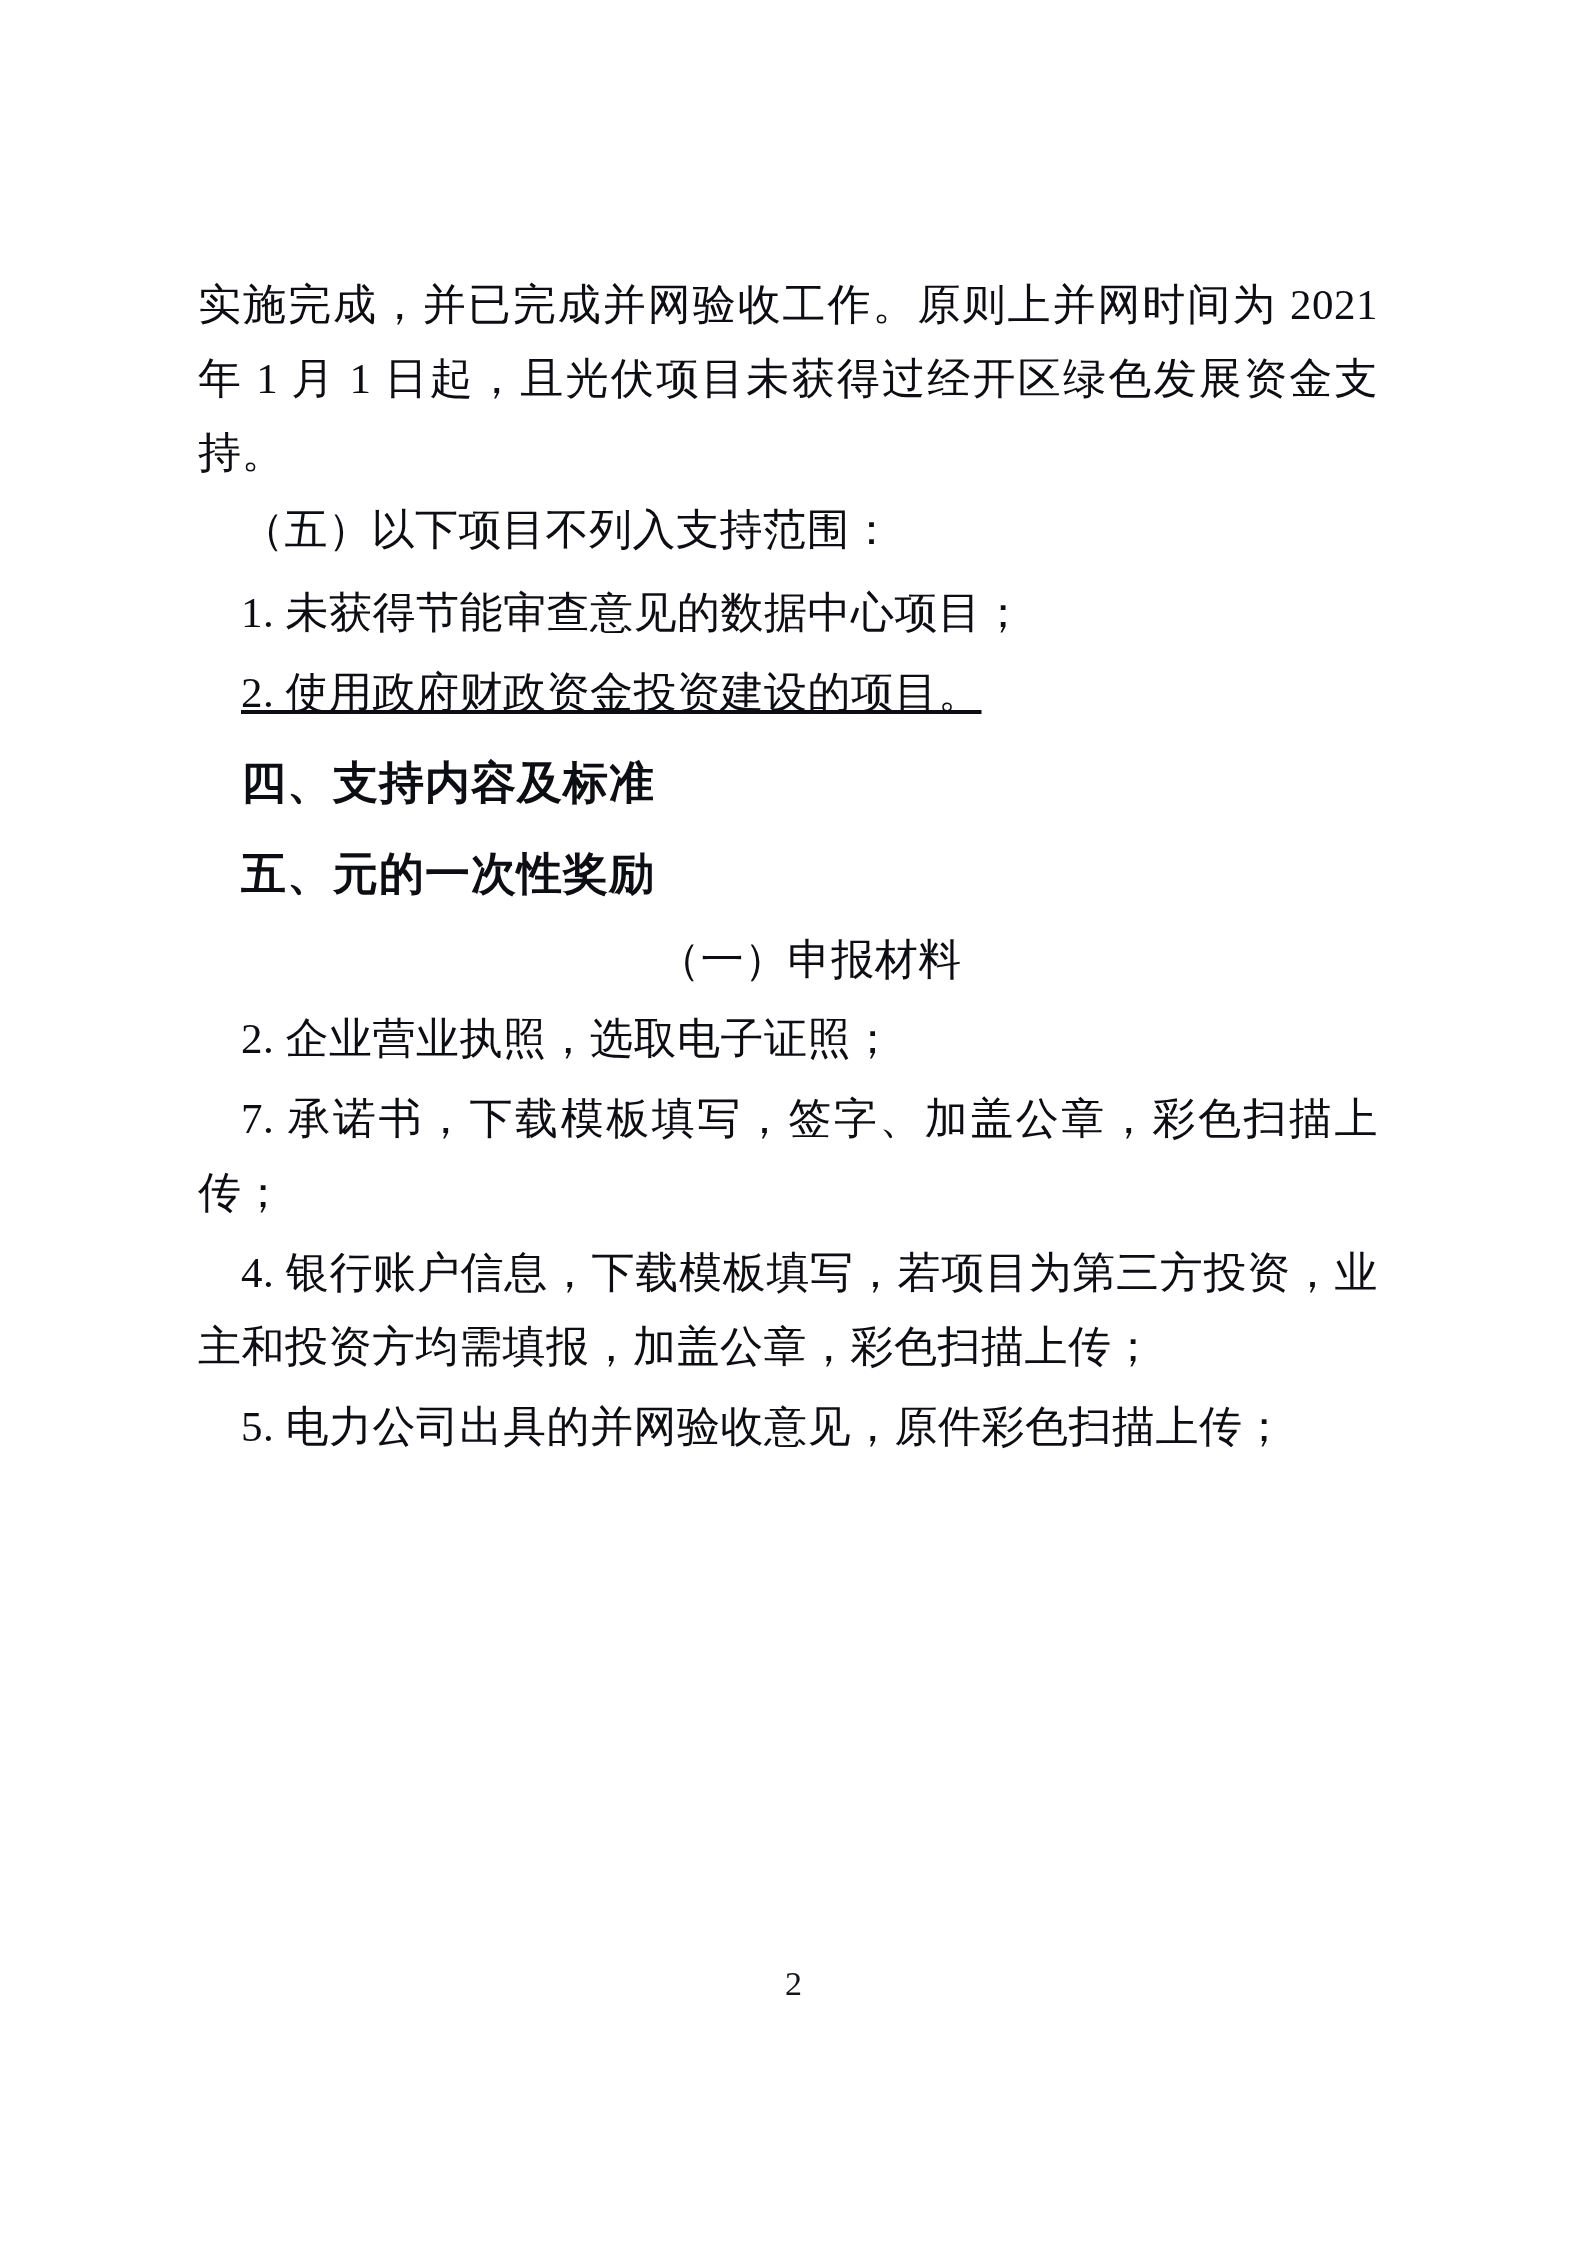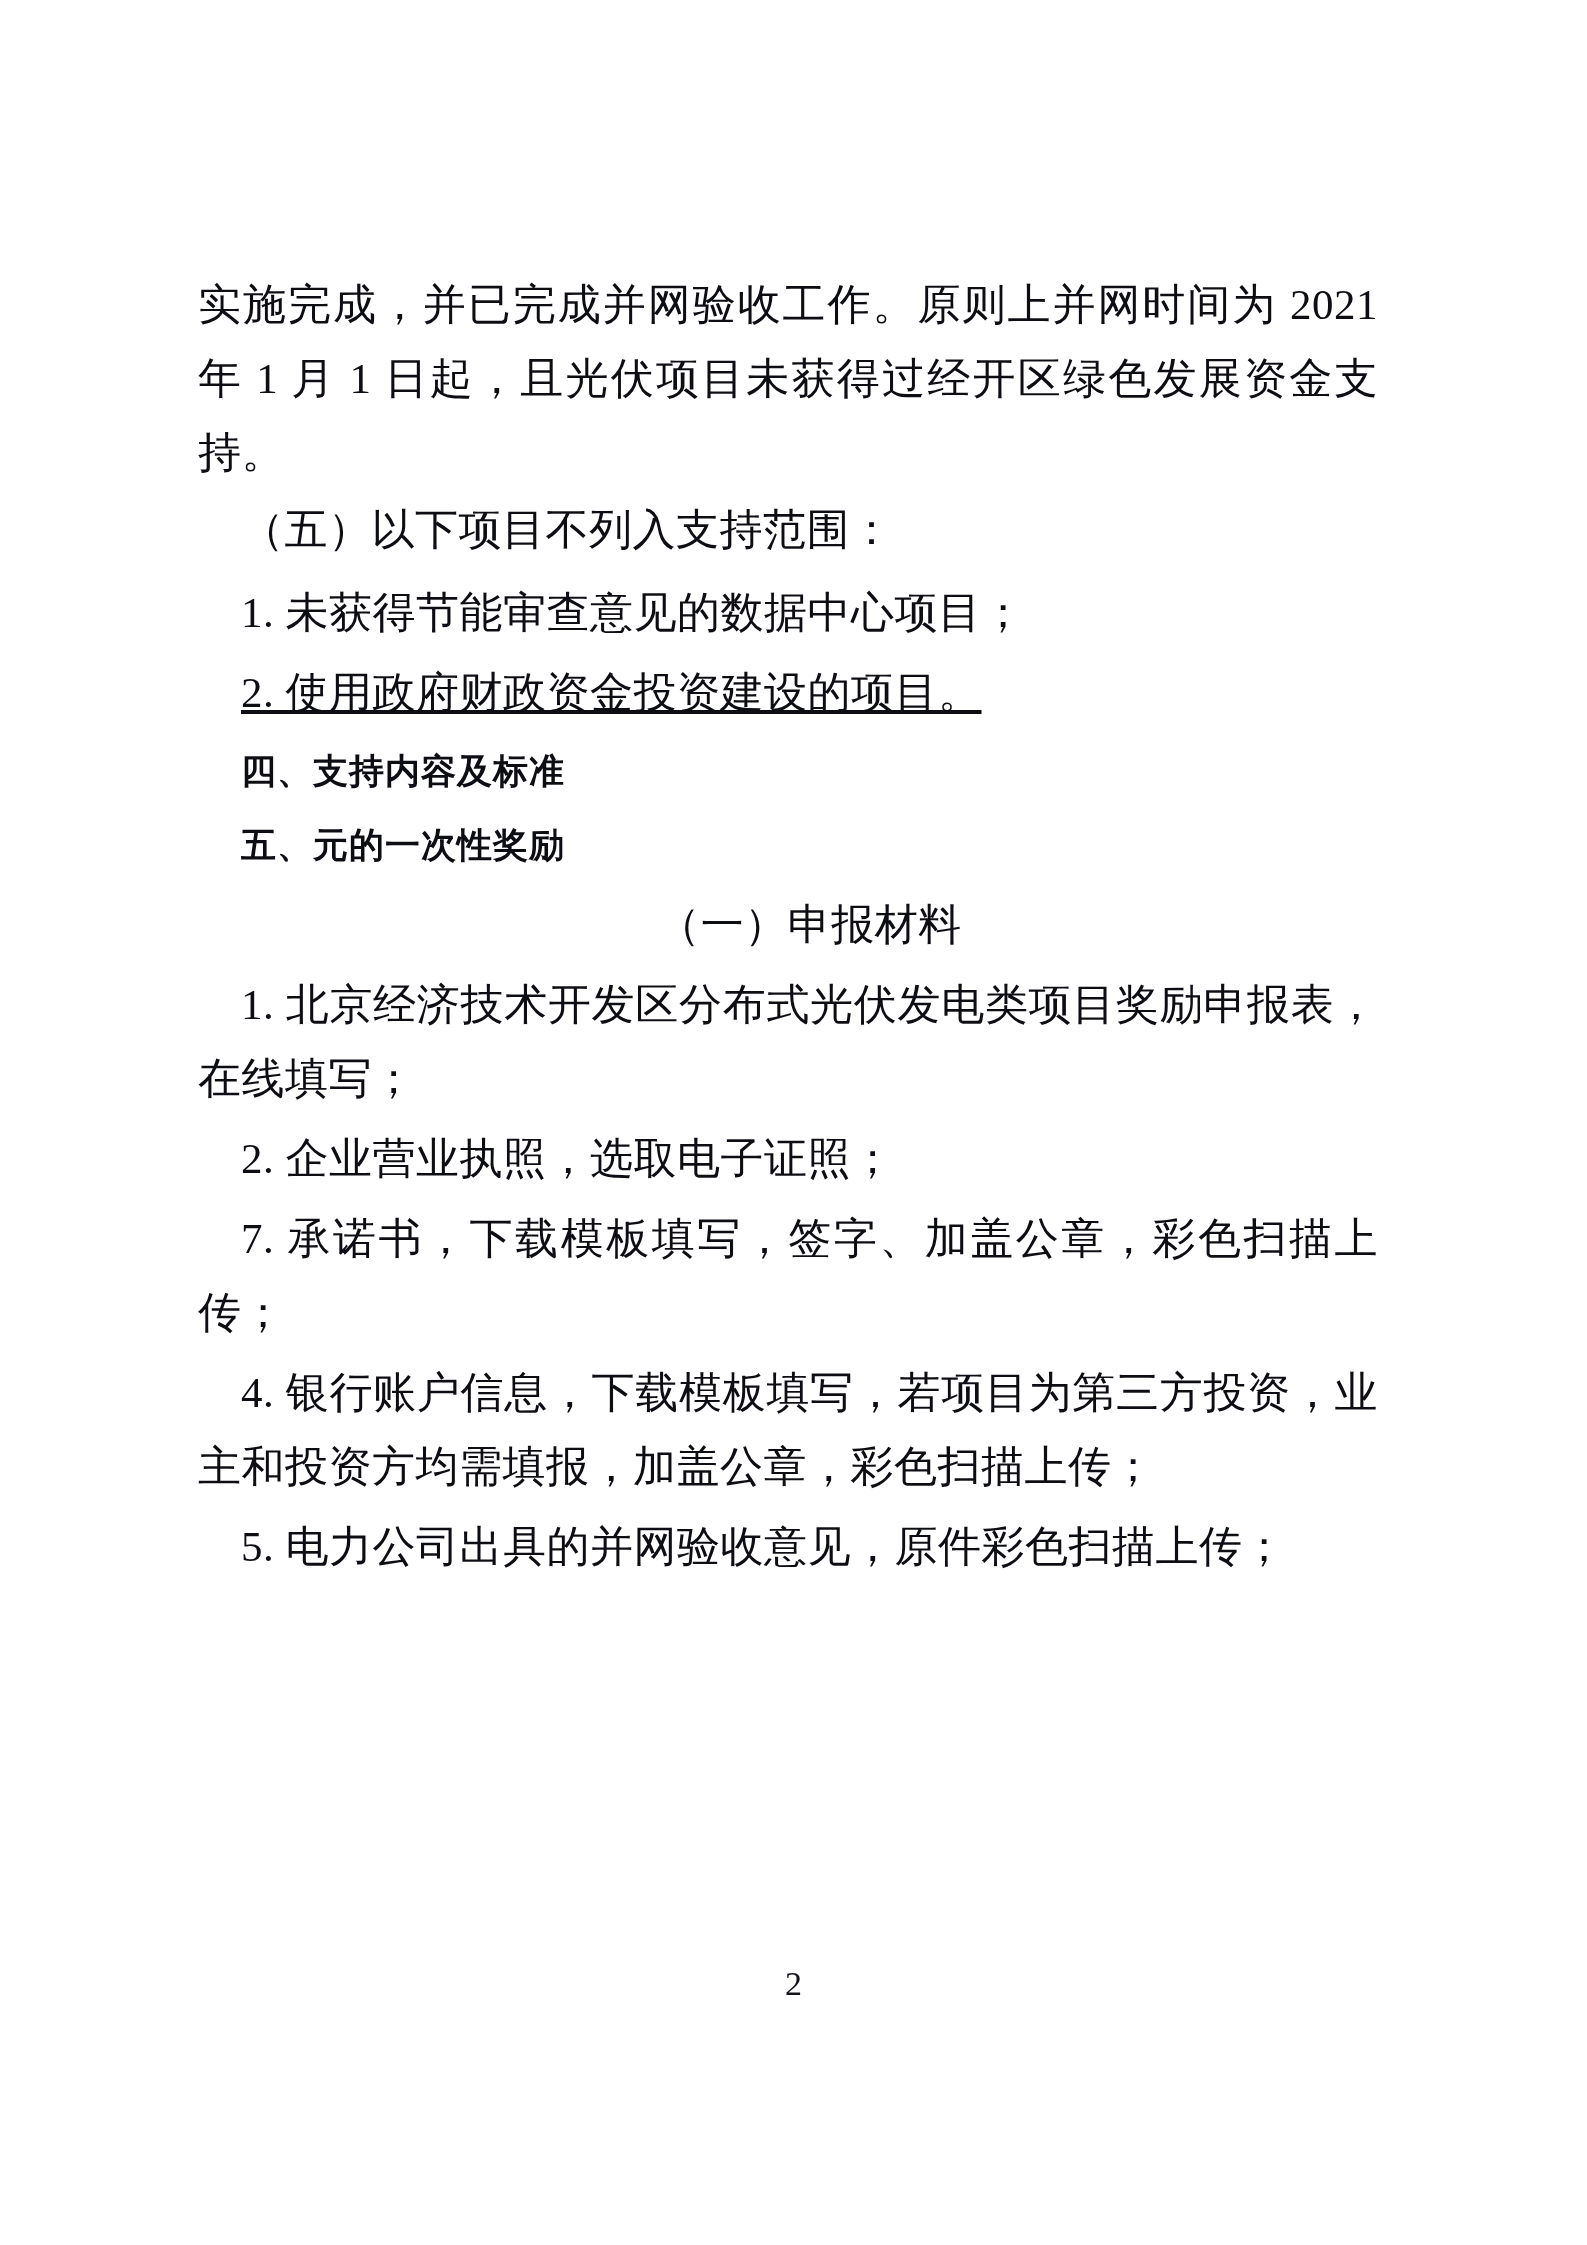"四、支持内容及标准" .heading { font-family: Liberation Mono, monospace -> Liberation Sans, sans-serif; font-size: 35px -> 45px }
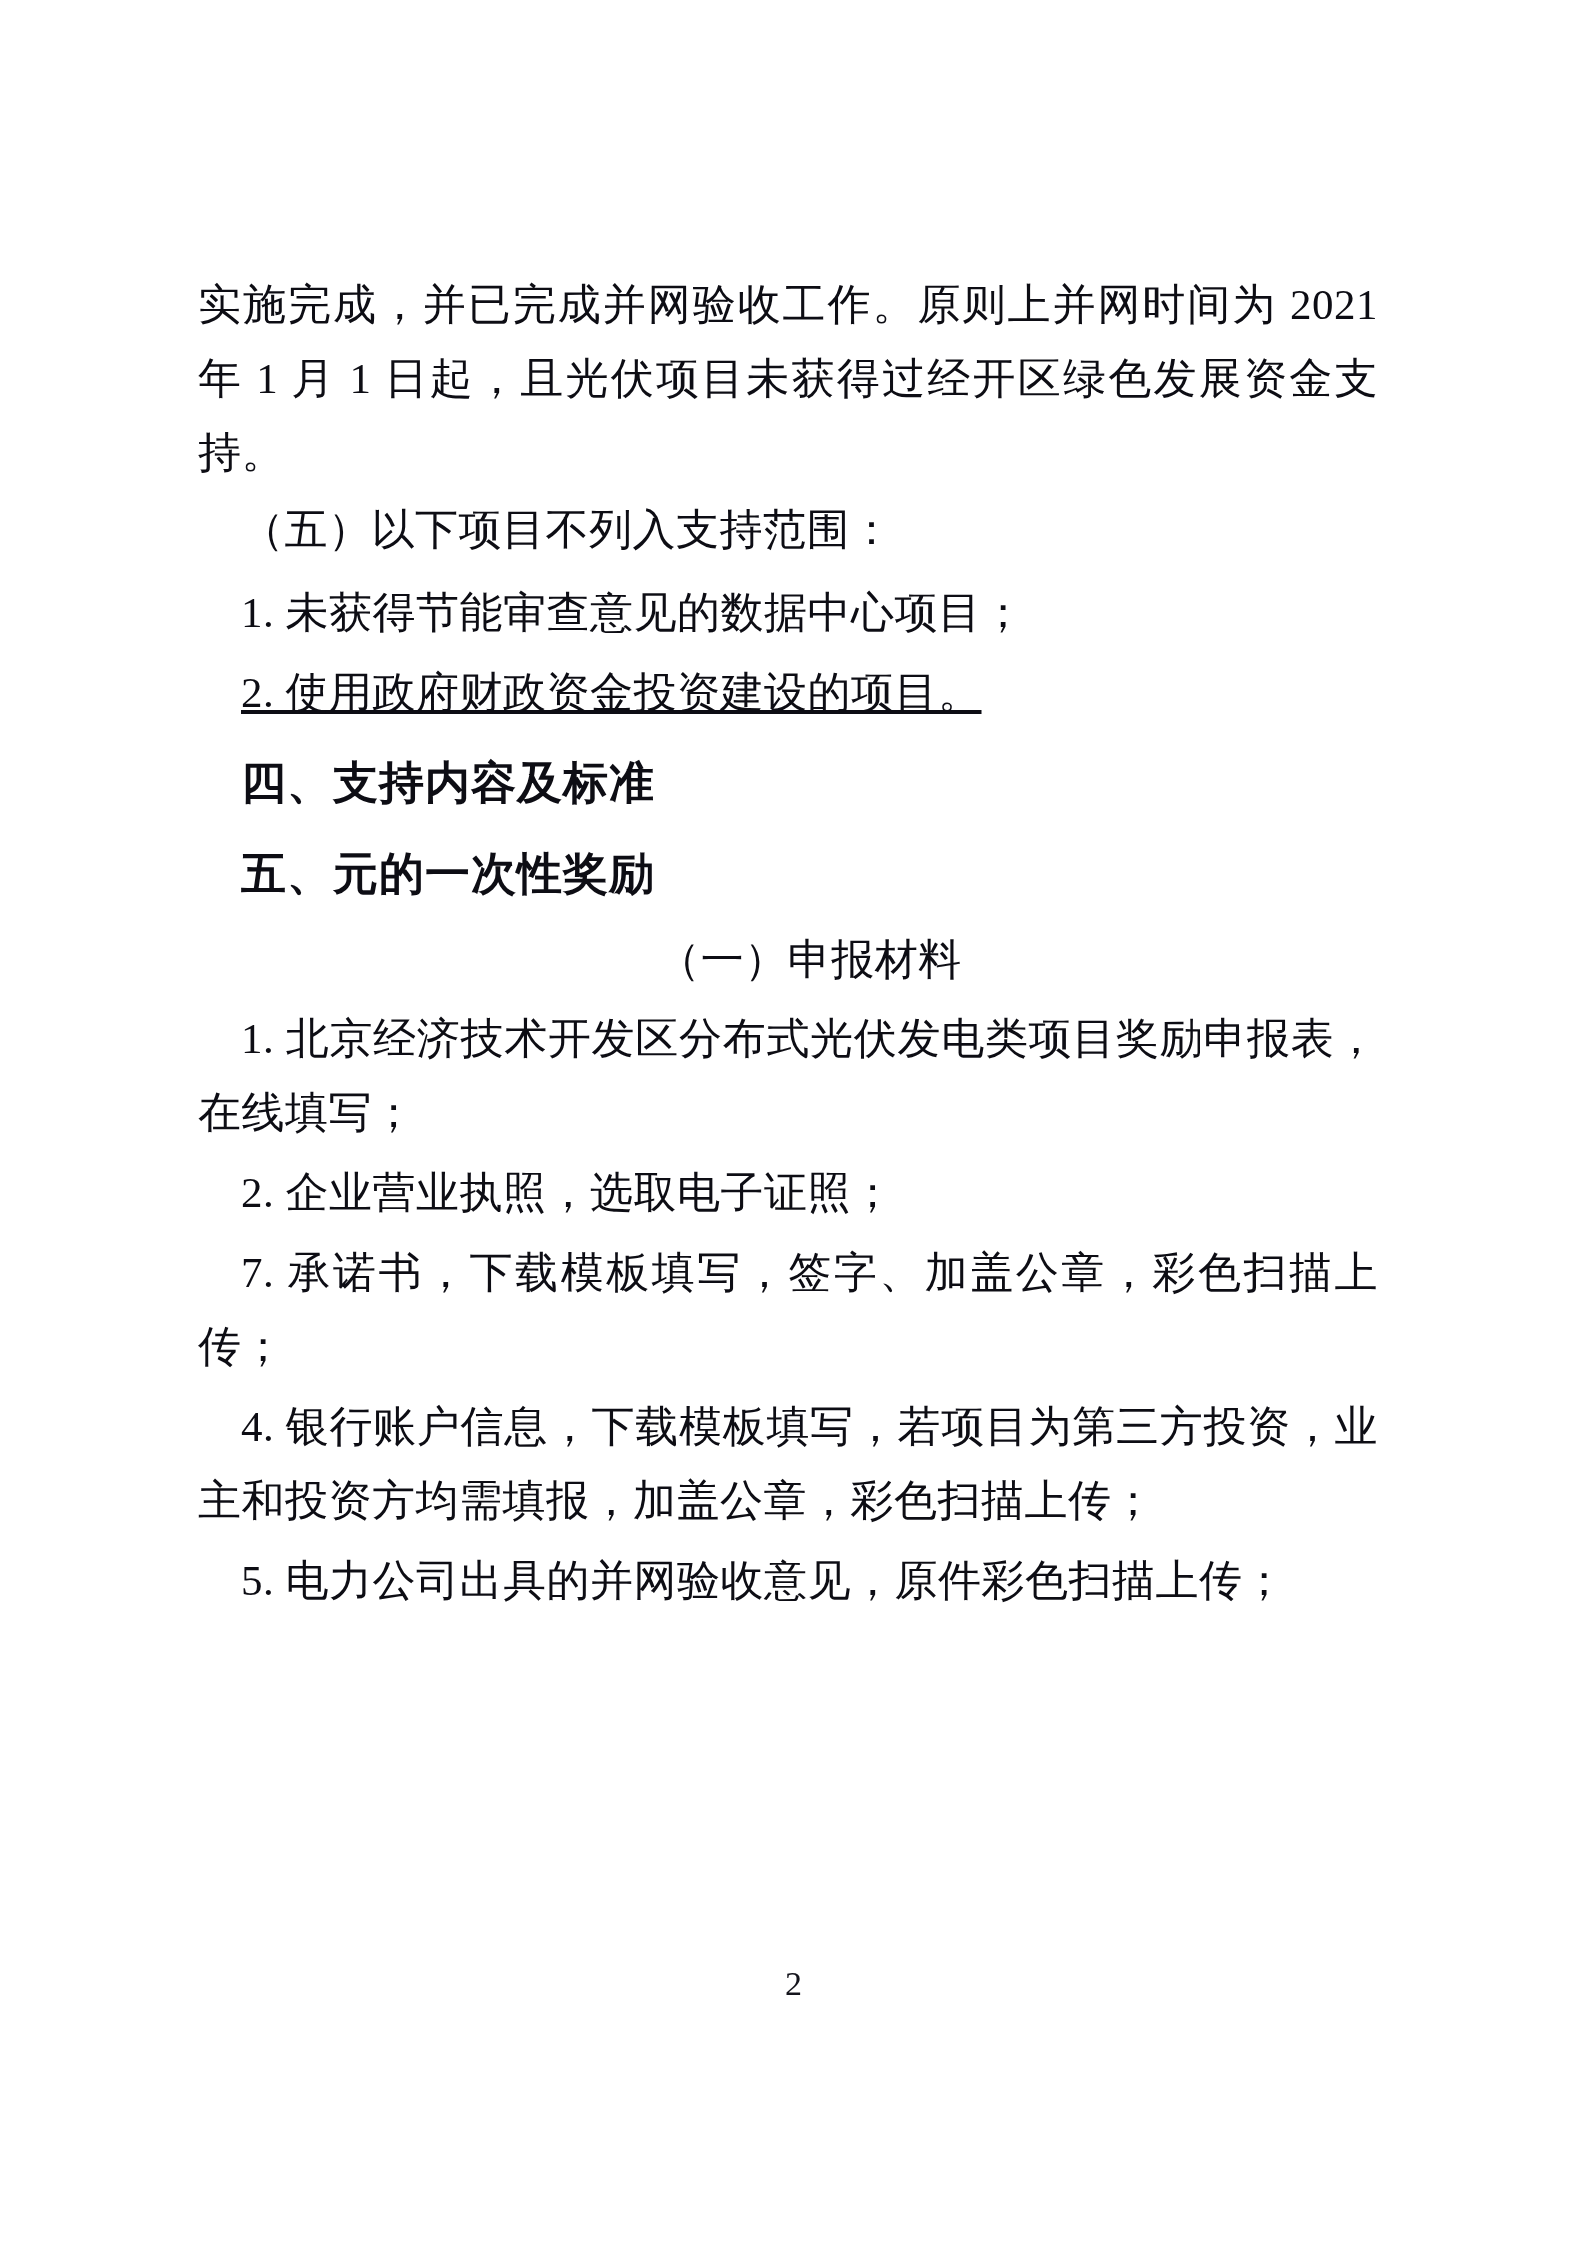"1. 北京经济技术开发区分布式光伏发电类项目奖励申报表，在线填写；" p.para { html: <p>1. 北京经济技术开发区分布式光伏发电类项目奖励申报表，在线填写；</p> -> none }
